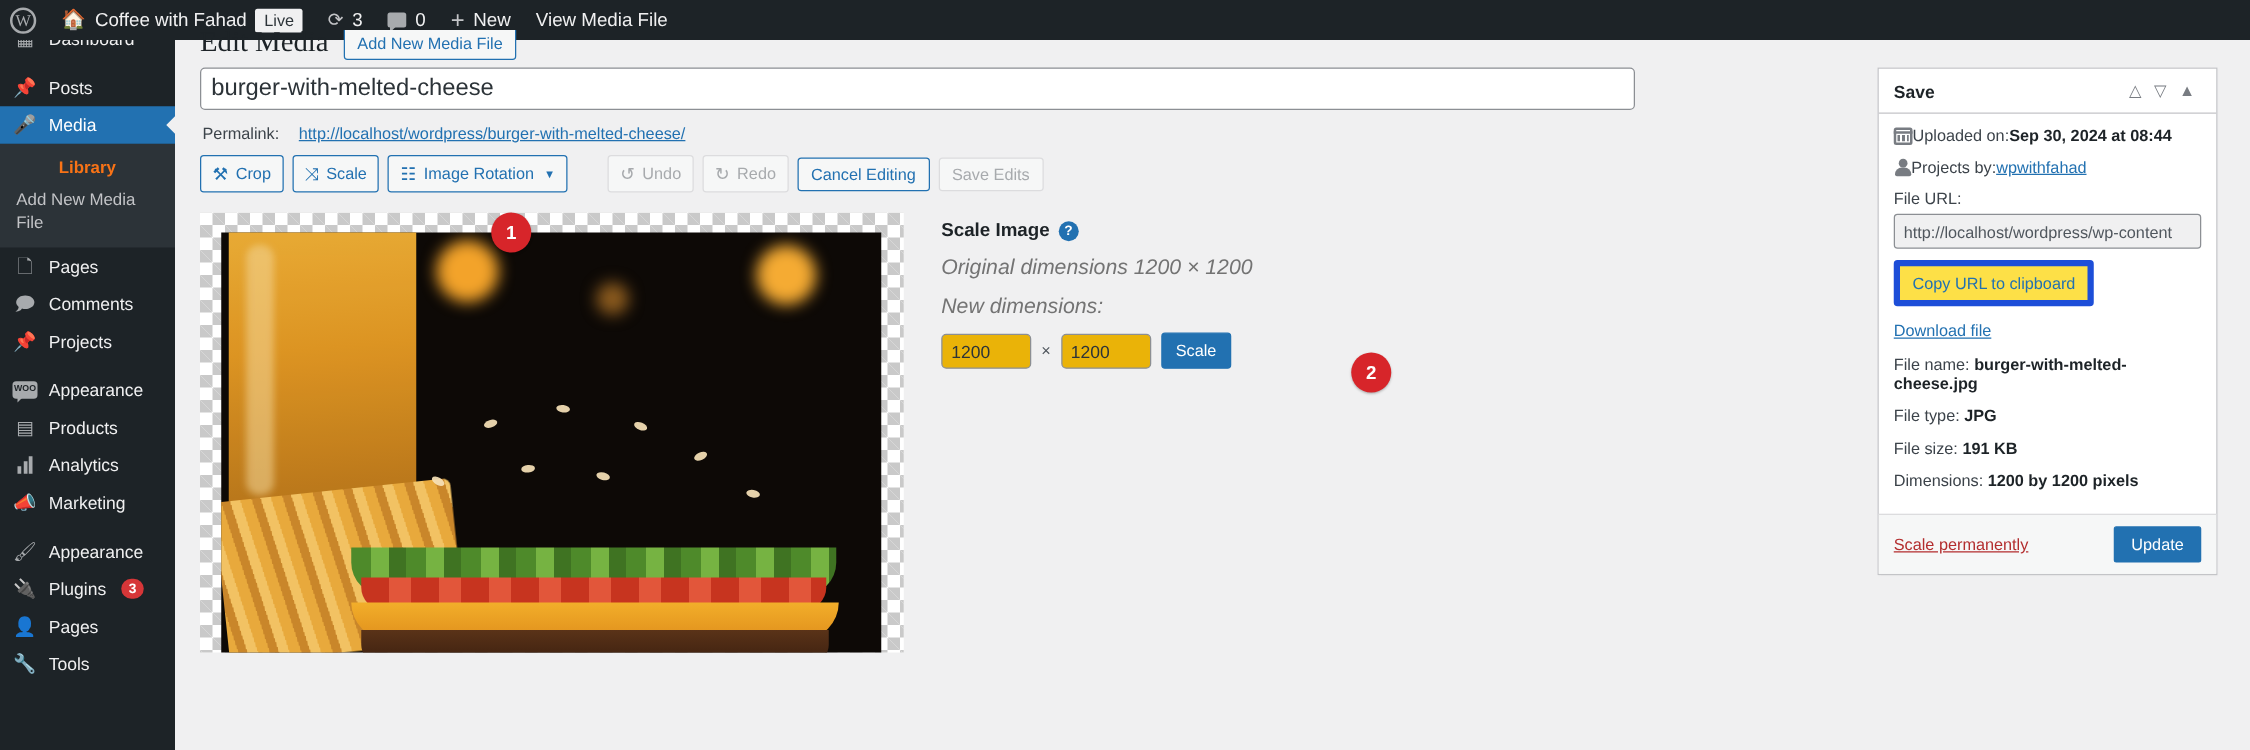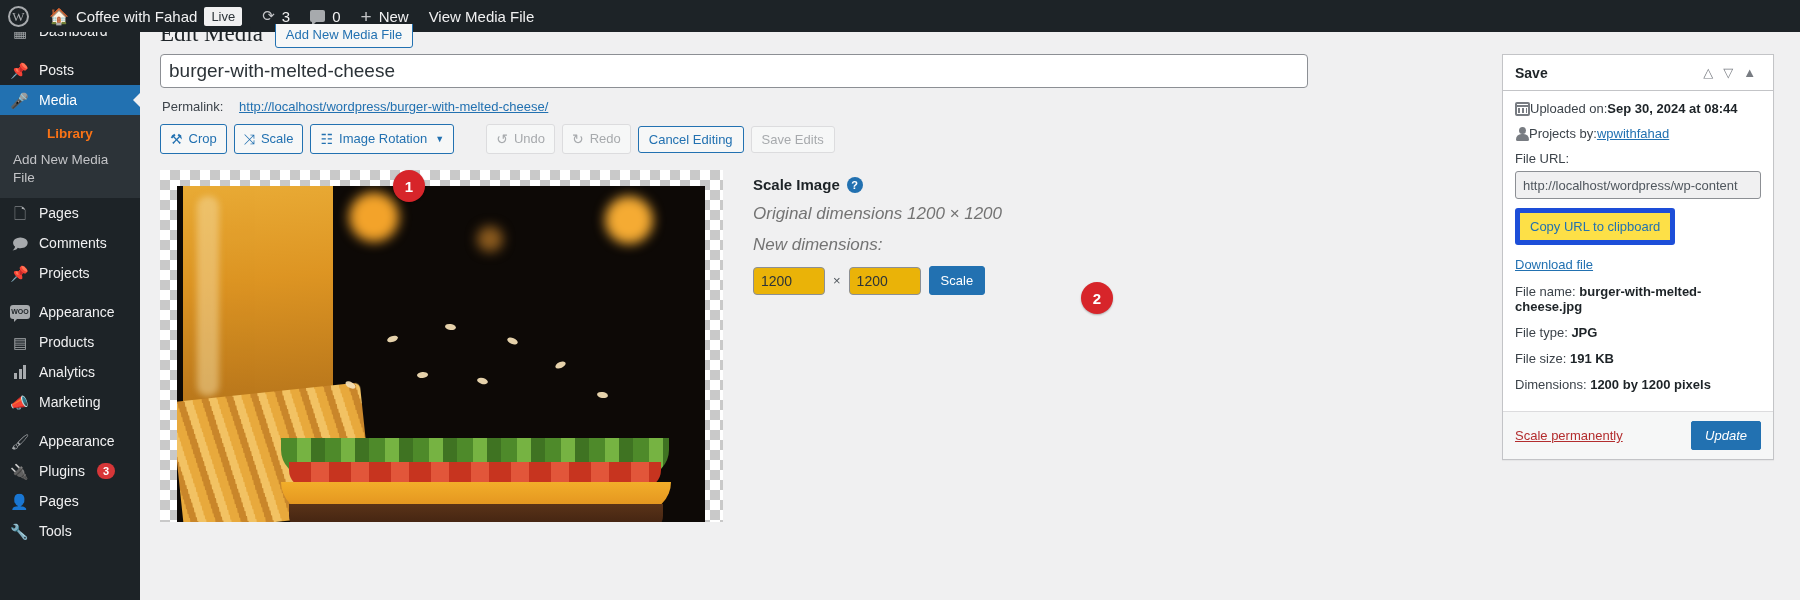"Update" .update-btn { font-style: italic -> none }
